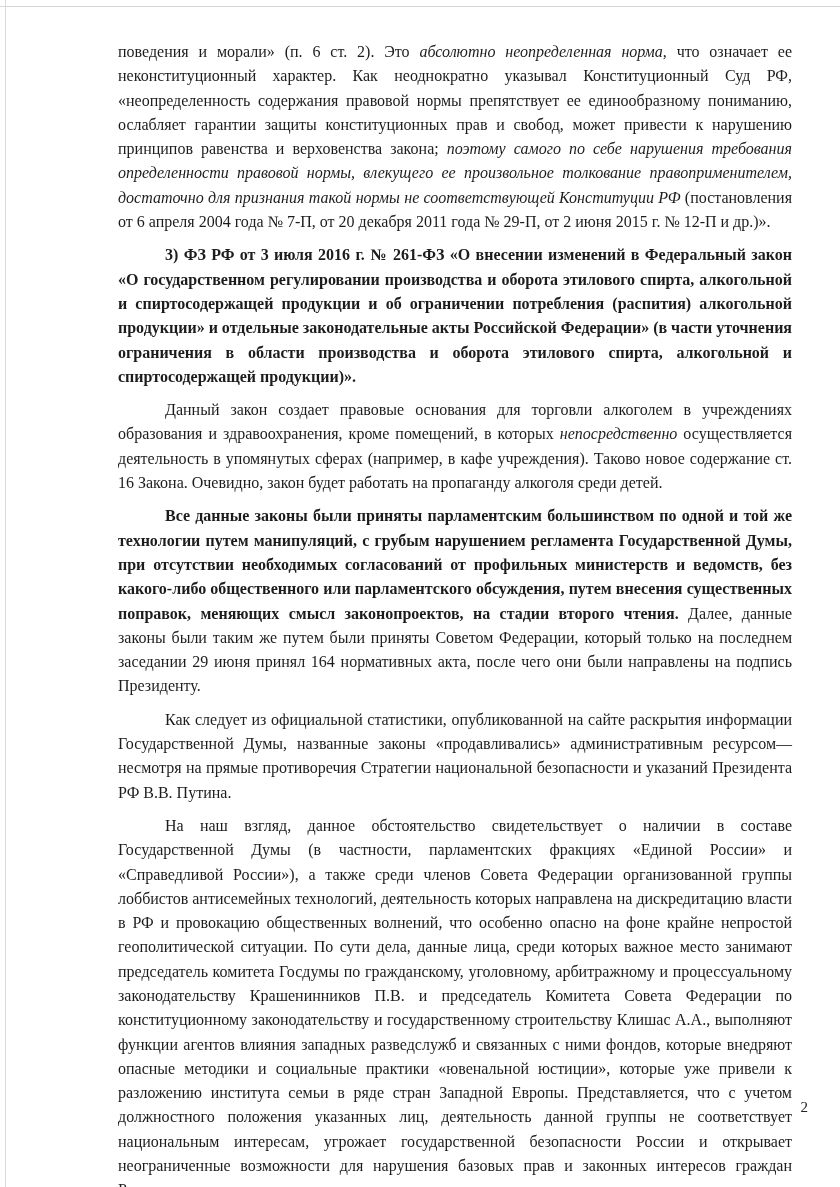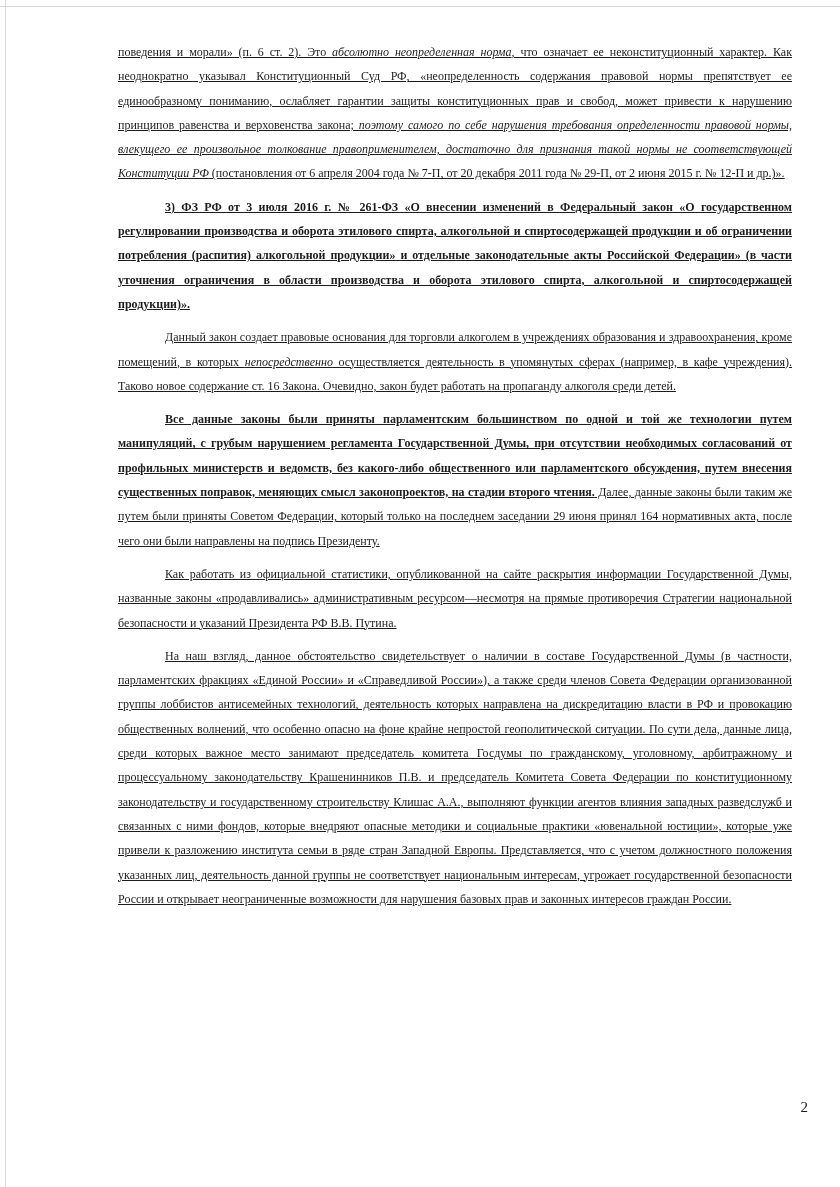"поведения и морали» (п. 6" .para { font-size: 12px -> 16px; text-decoration: underline -> none }
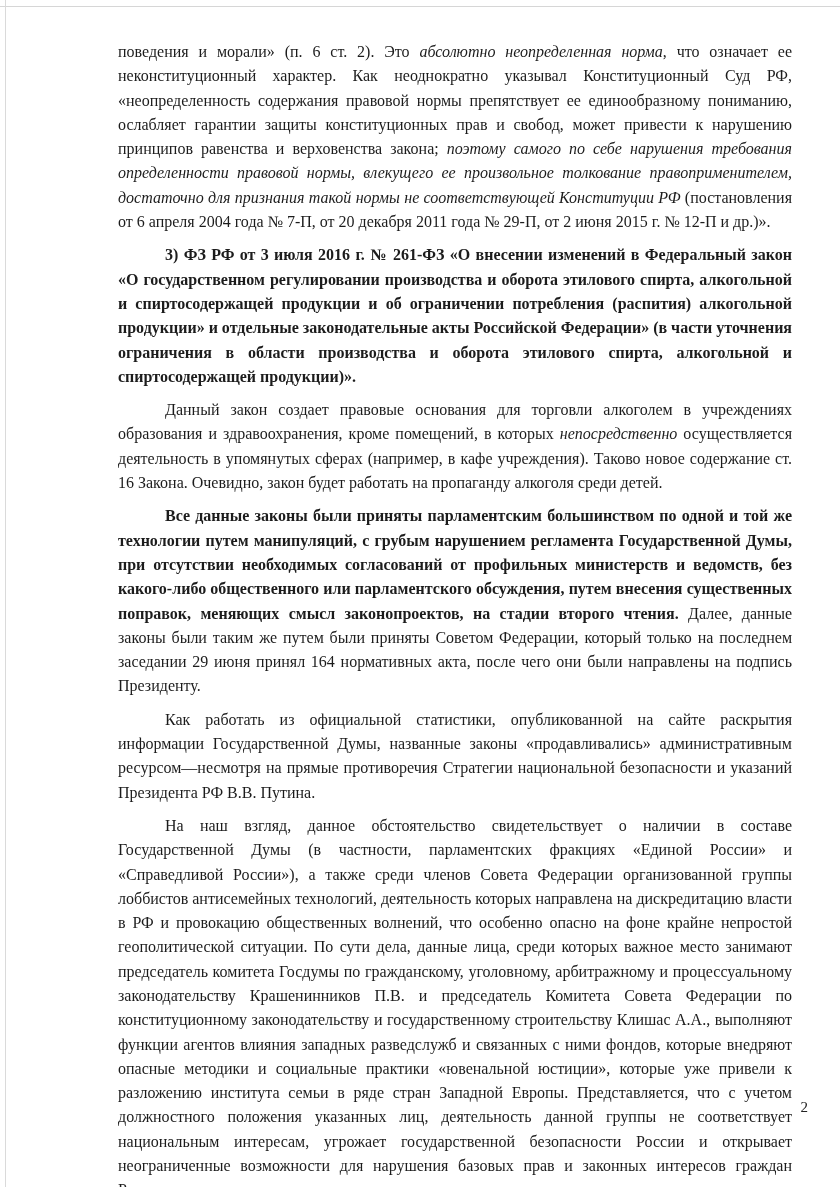"Как работать из официальной статистики," span.seg-normal { text: работать -> следует }
